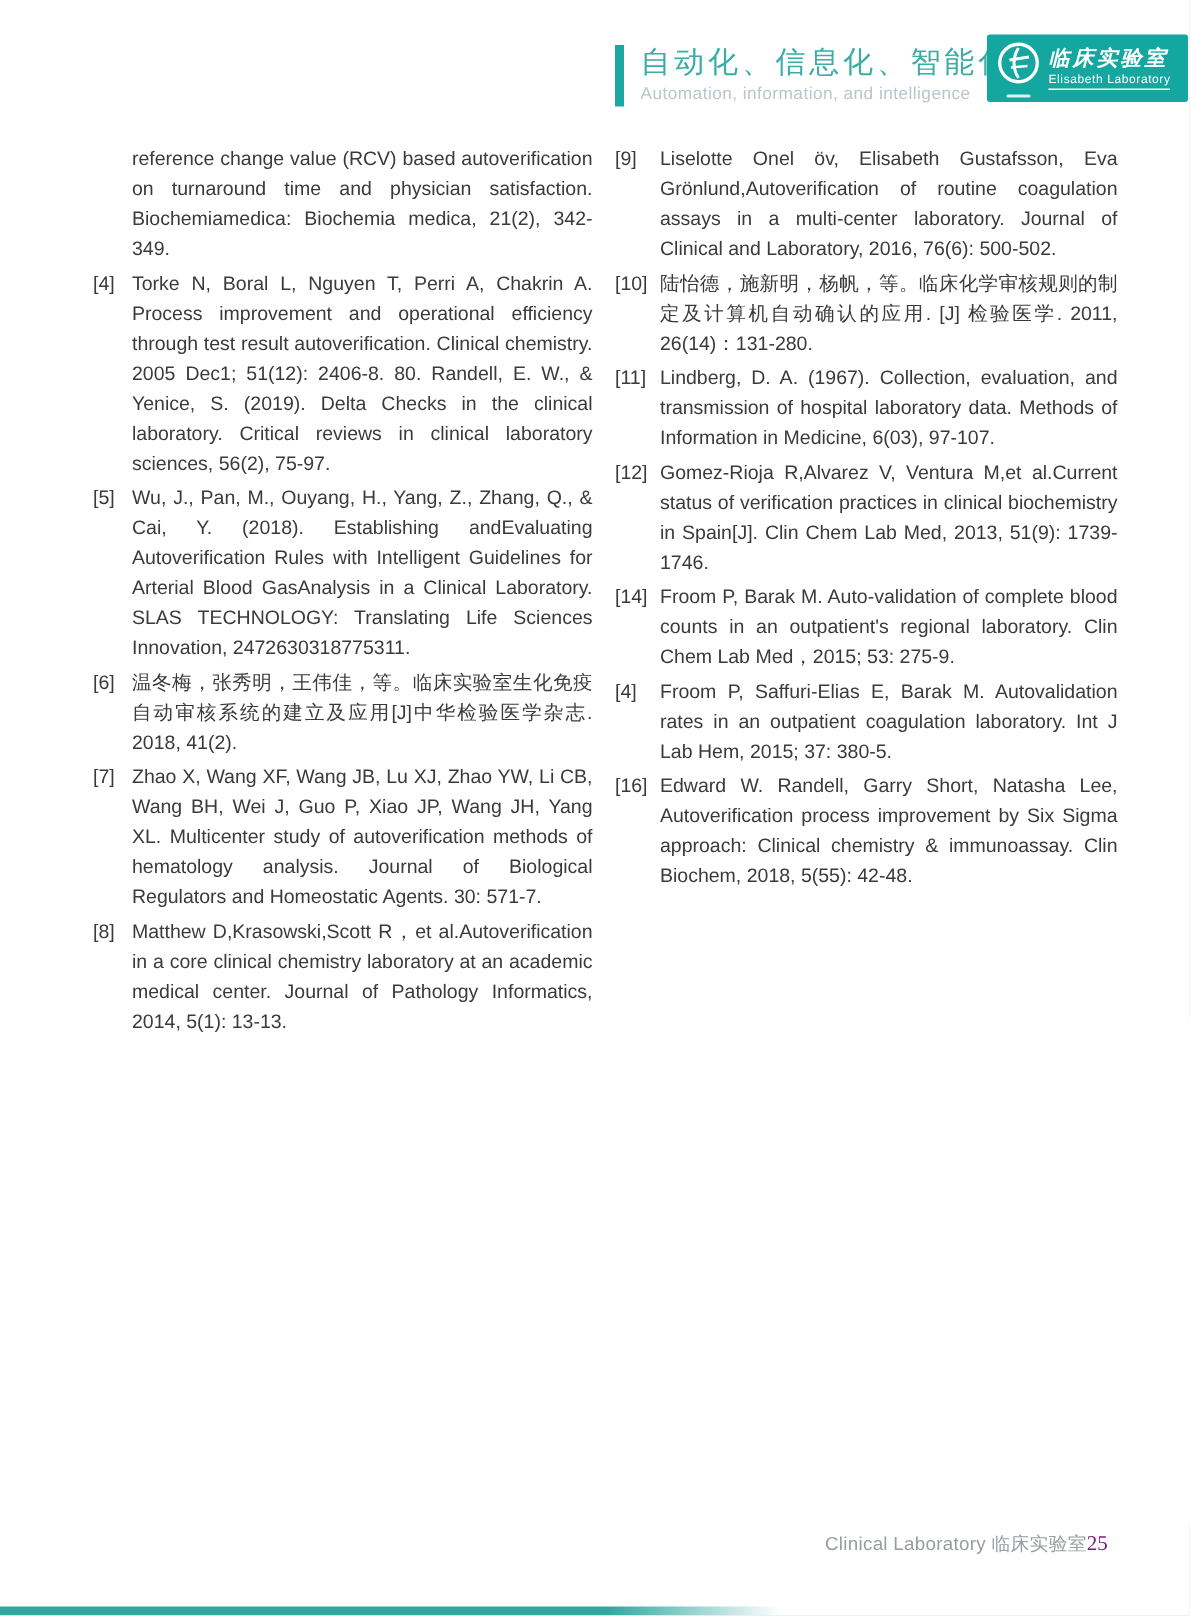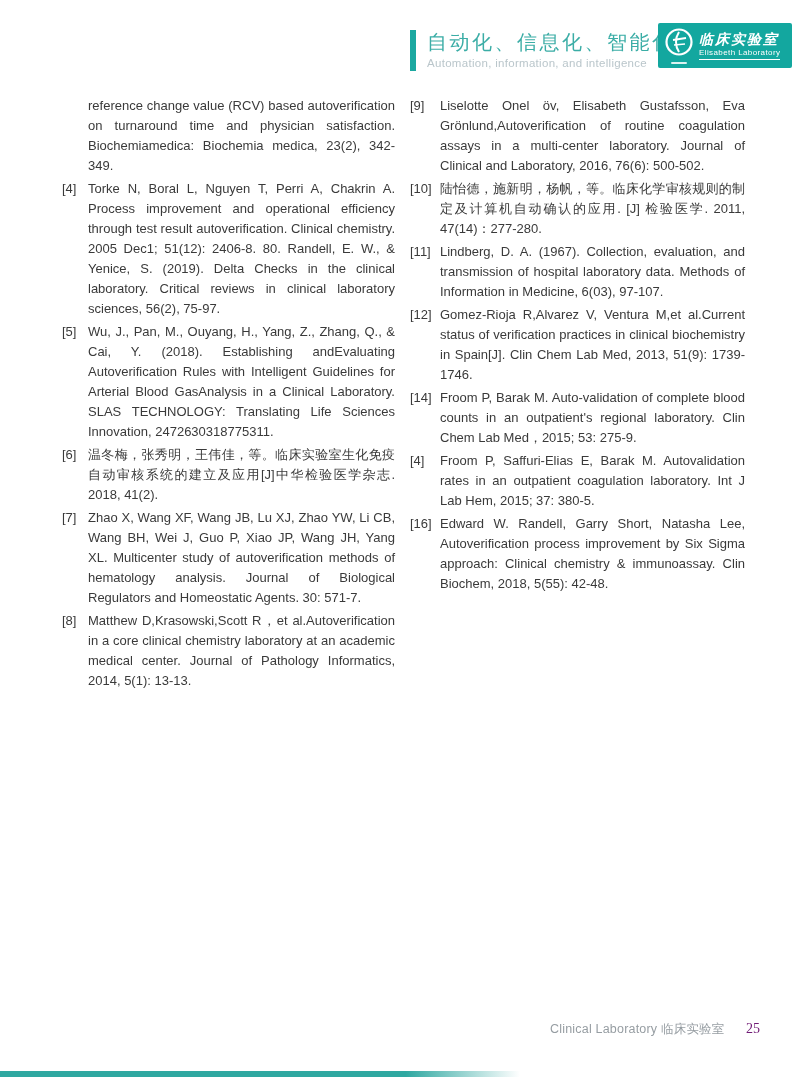"reference change value (RCV) based" span.ref-text { text: 23 -> 21 }
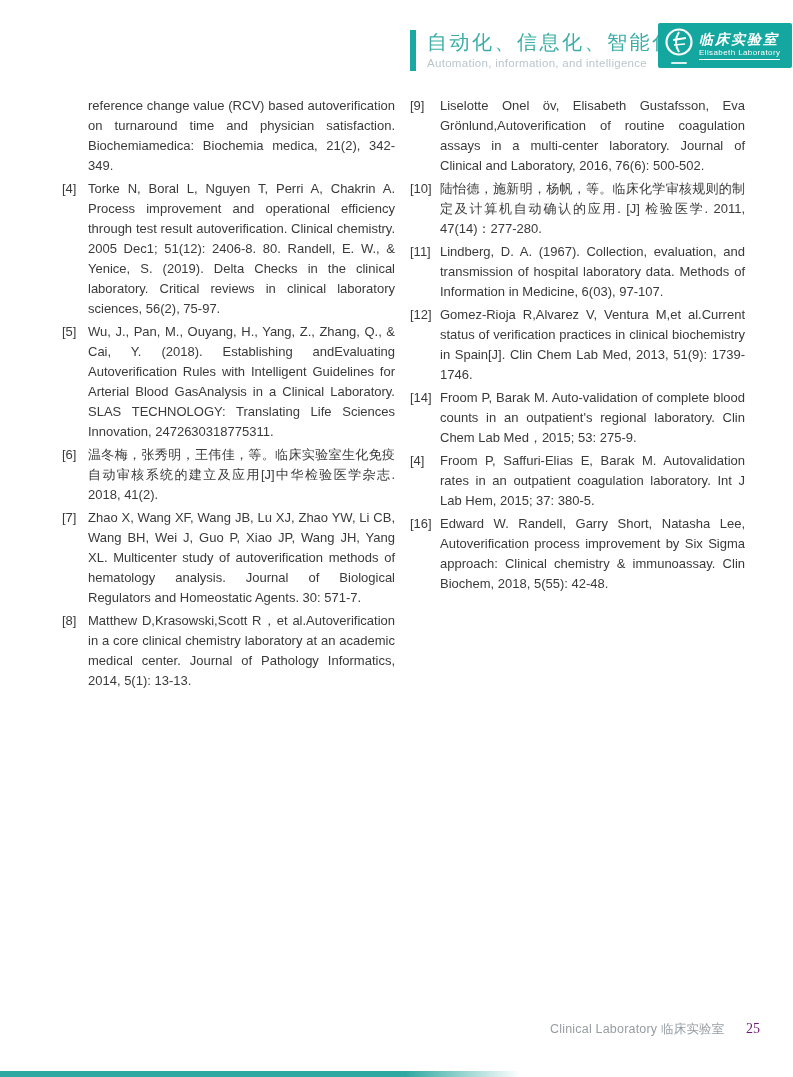"陆怡德，施新明，杨帆，等。临床化学审核规则的制定及计算机自动确认的应用. [J]" span.ref-text { text: 47(14)：277-280 -> 26(14)：131-280 }
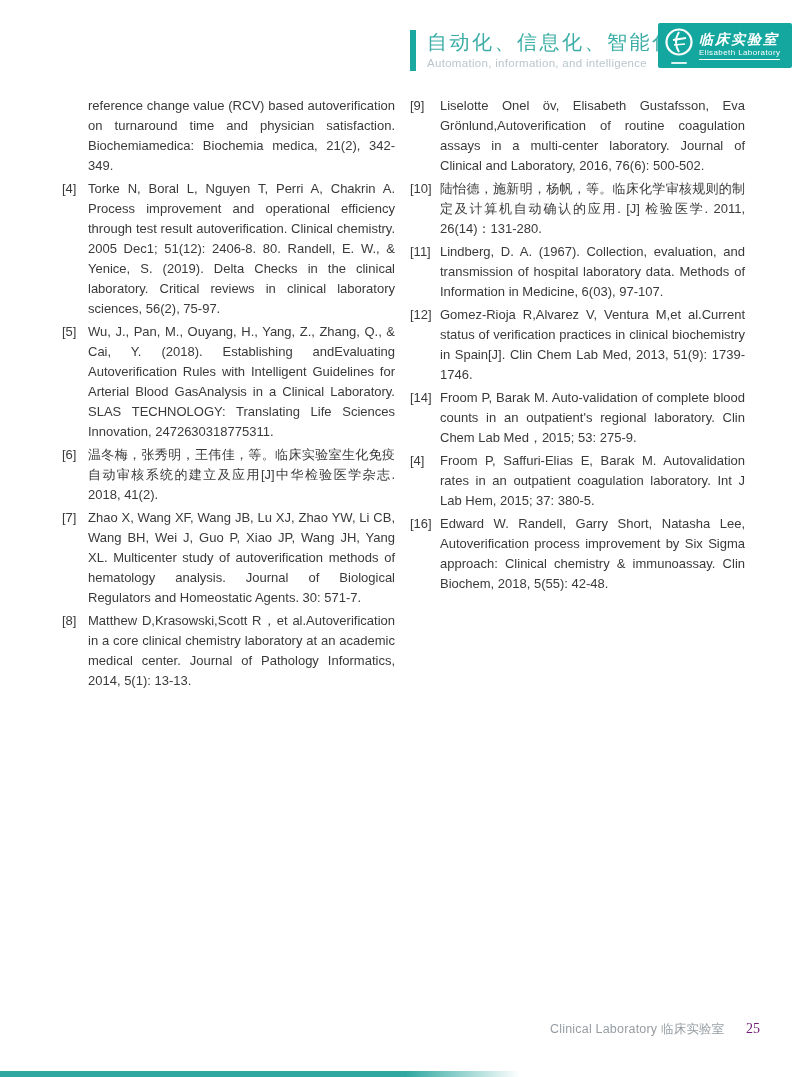"Clinical Laboratory 临床实验室" .footer { justify-content: space-between -> none }
